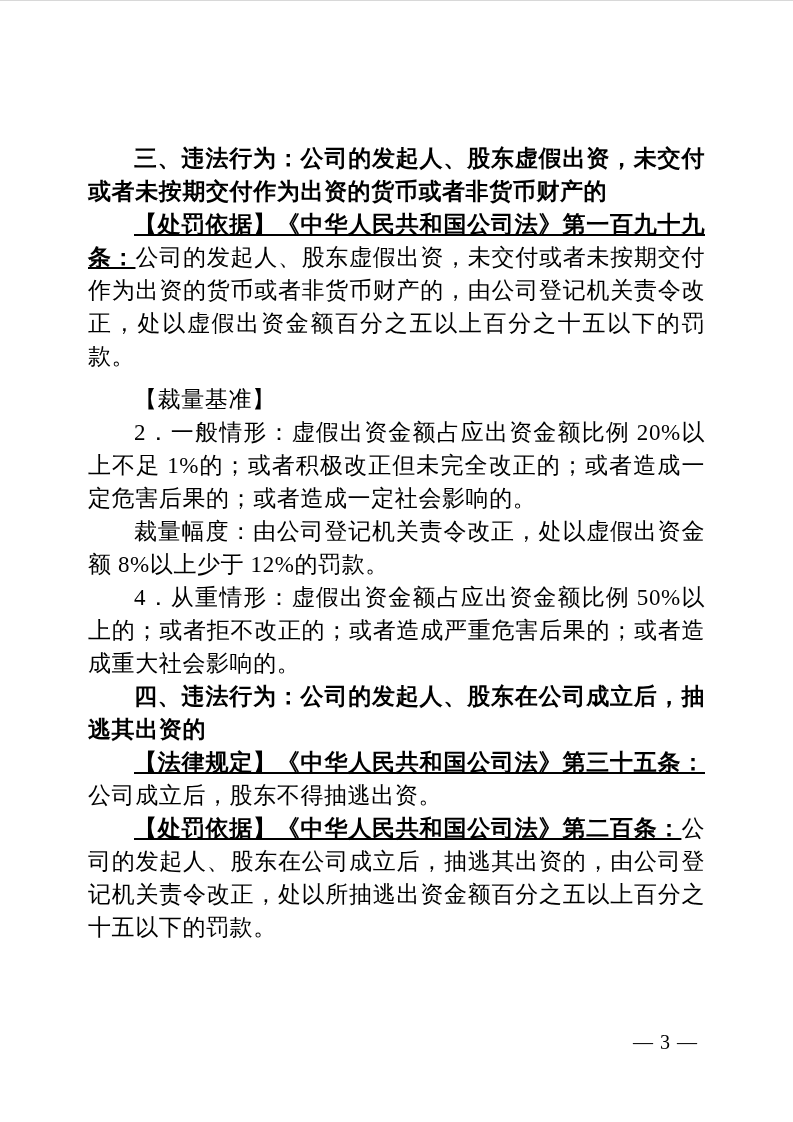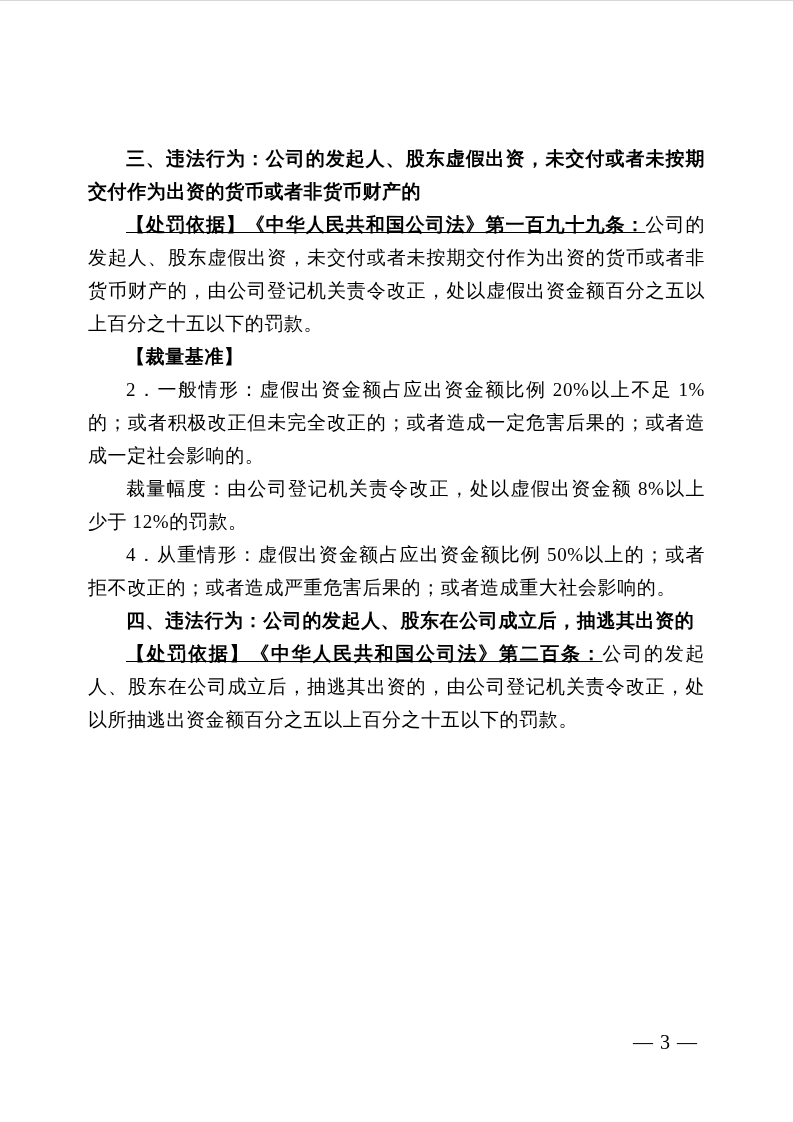"三、违法行为：公司的发起人、股东虚假出资，未交付或者未按期交付作为出资的货币或者" .para { font-size: 19px -> 23px }
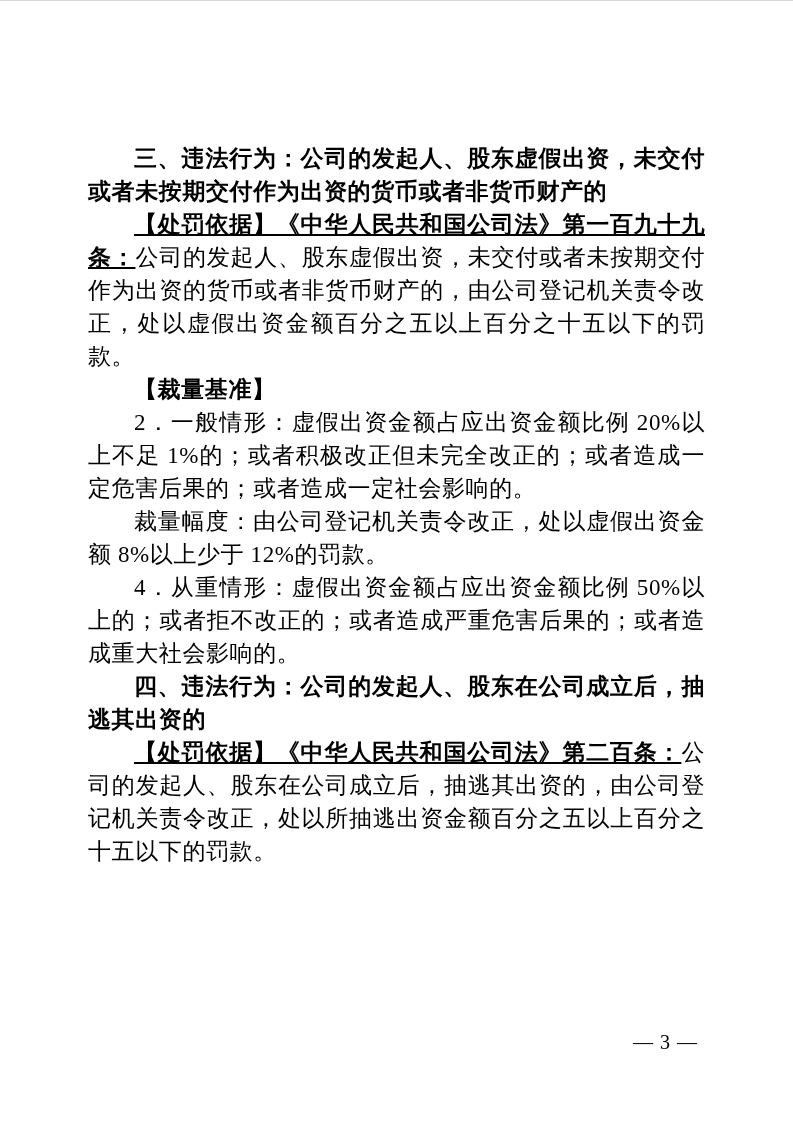"【裁量基准】" .lead-line { font-weight: 700 -> 400; margin-top: none -> 10px }
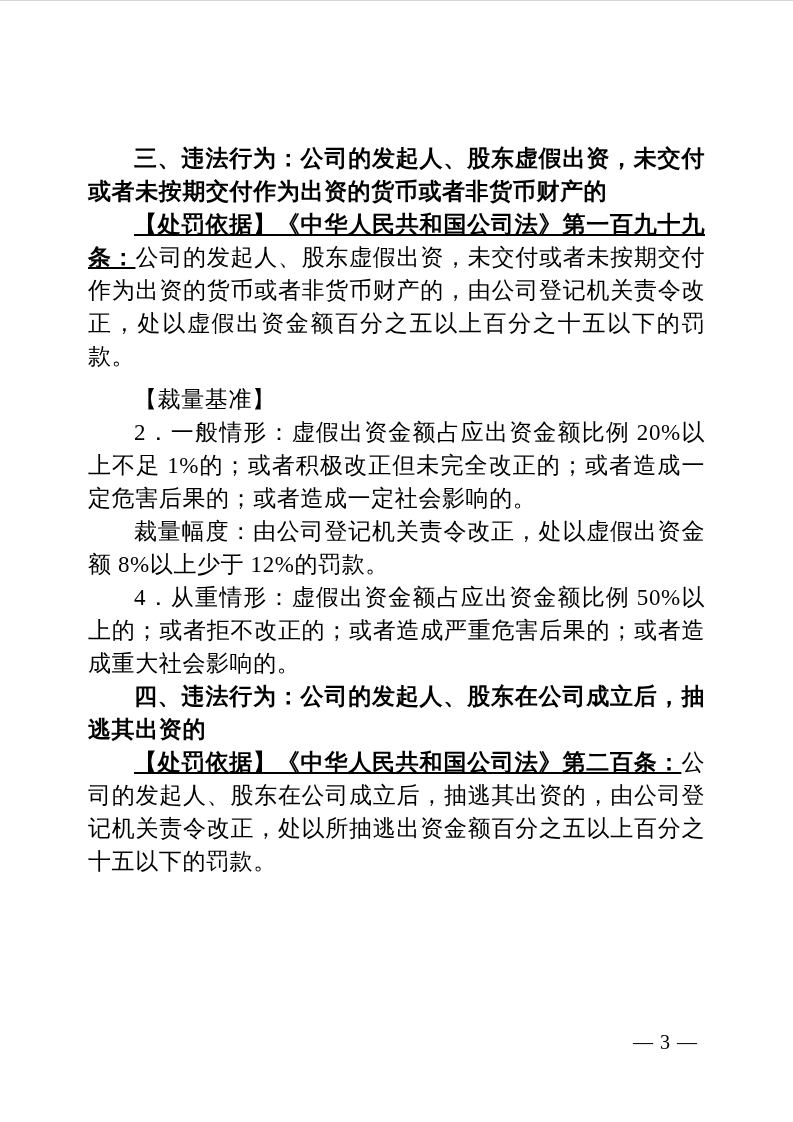"【法律规定】《中华人民共和国公司法》第三十五条：公司成立后，股东不得抽逃出资。" p.para { html: none -> <p><span>【法律规定】《中华人民共和国公司法》第三十五条：</span><span>公司成立后，股东不得抽逃出资。</span></p> }
